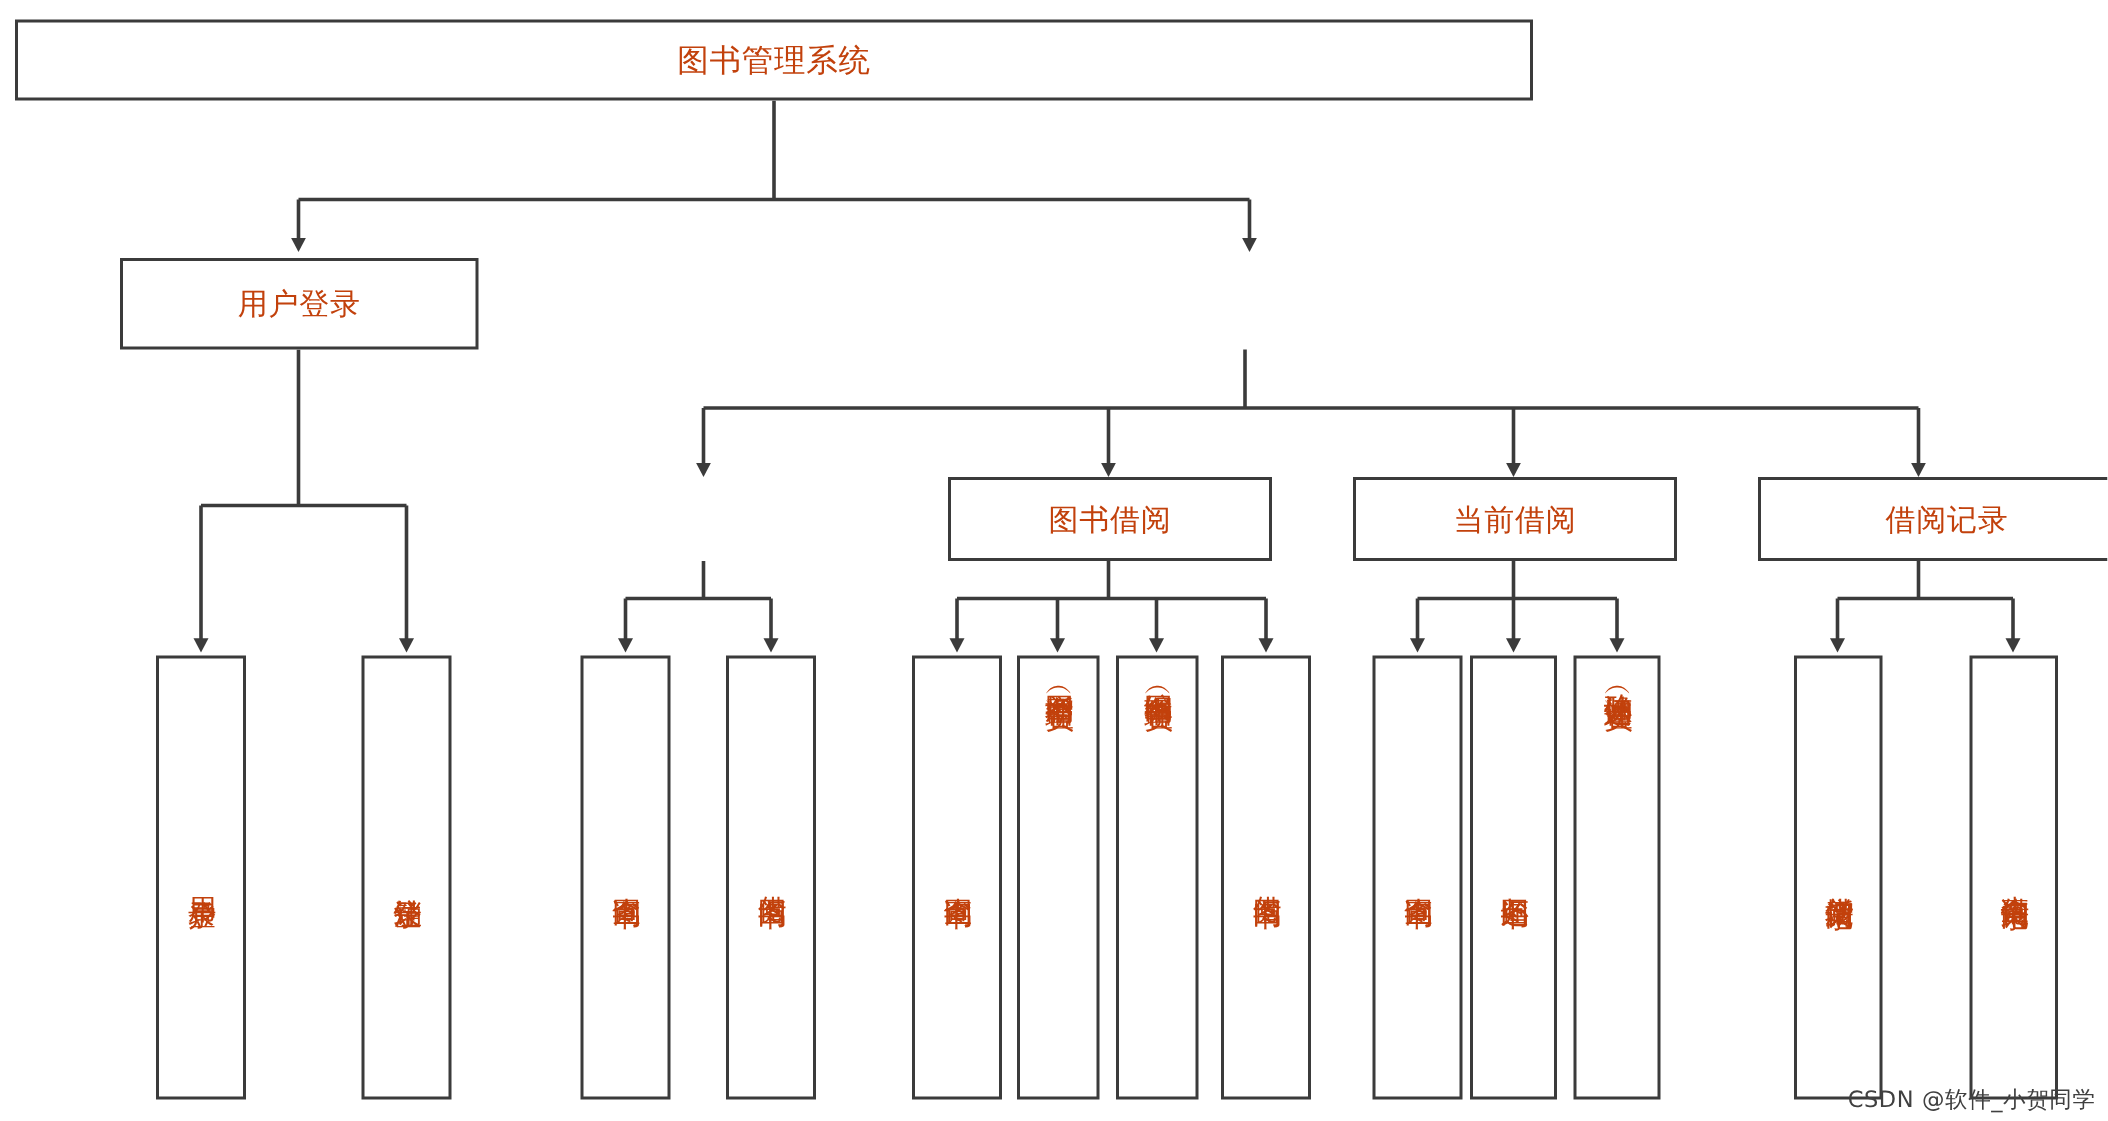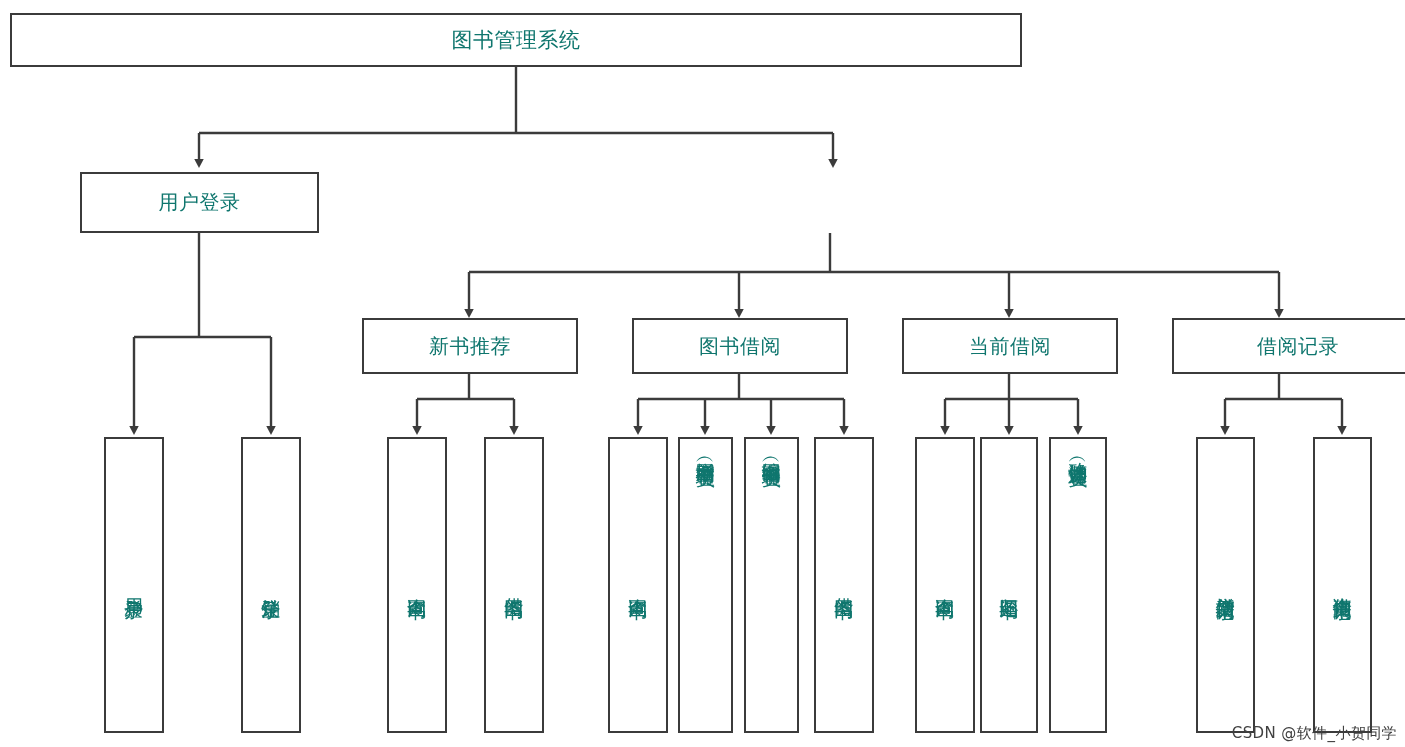"图书管理系统" .node-label { color: #0f766e -> #c2410c }
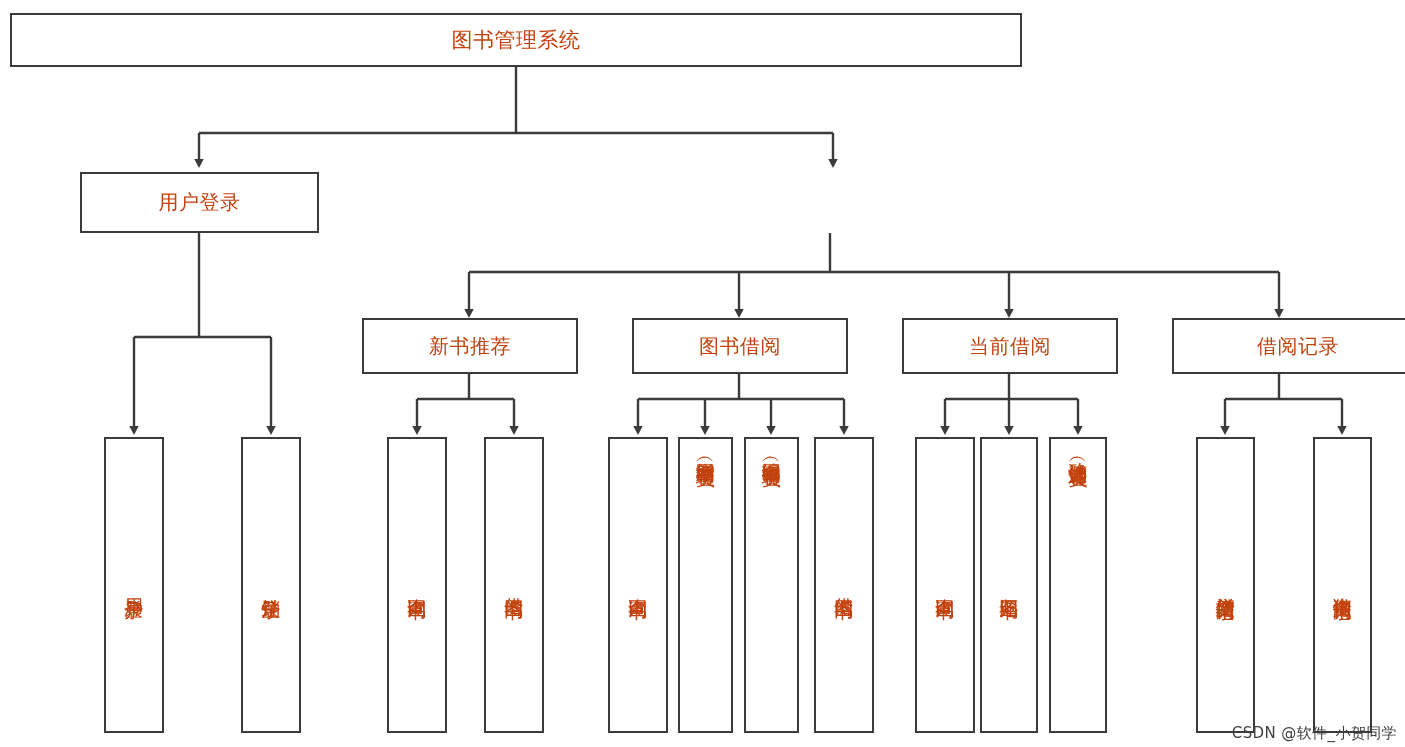"新书推荐" div.node { html: <div> <span>新书推荐</span> </div> -> none }
